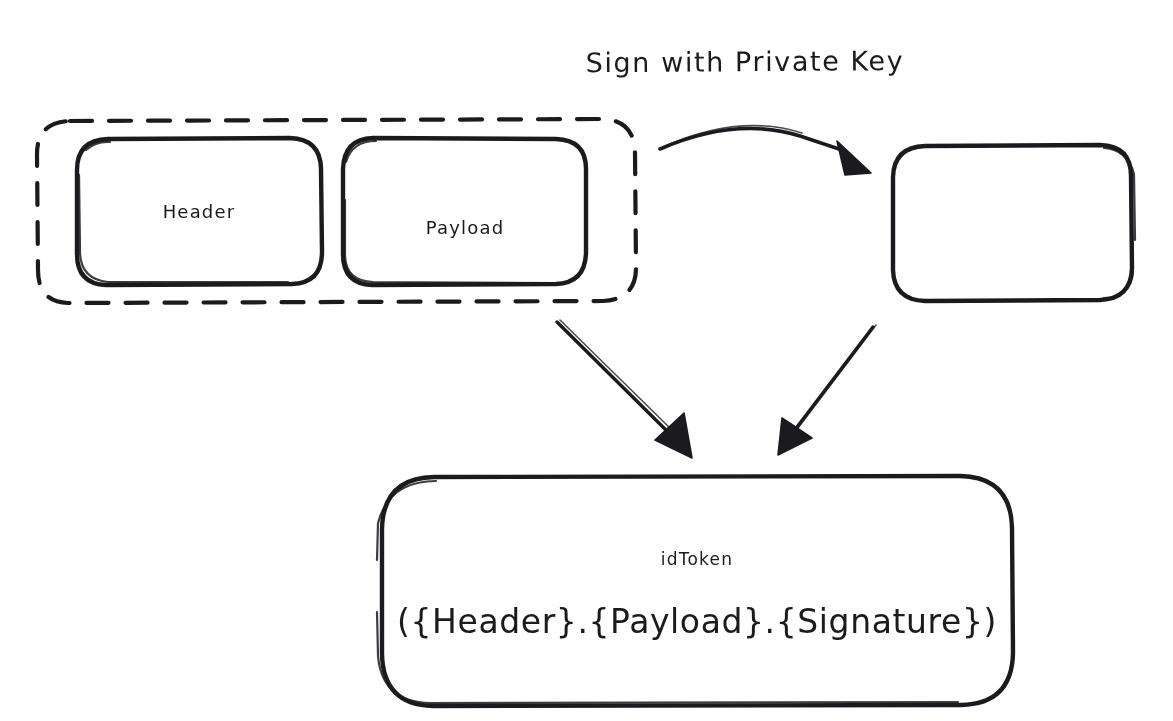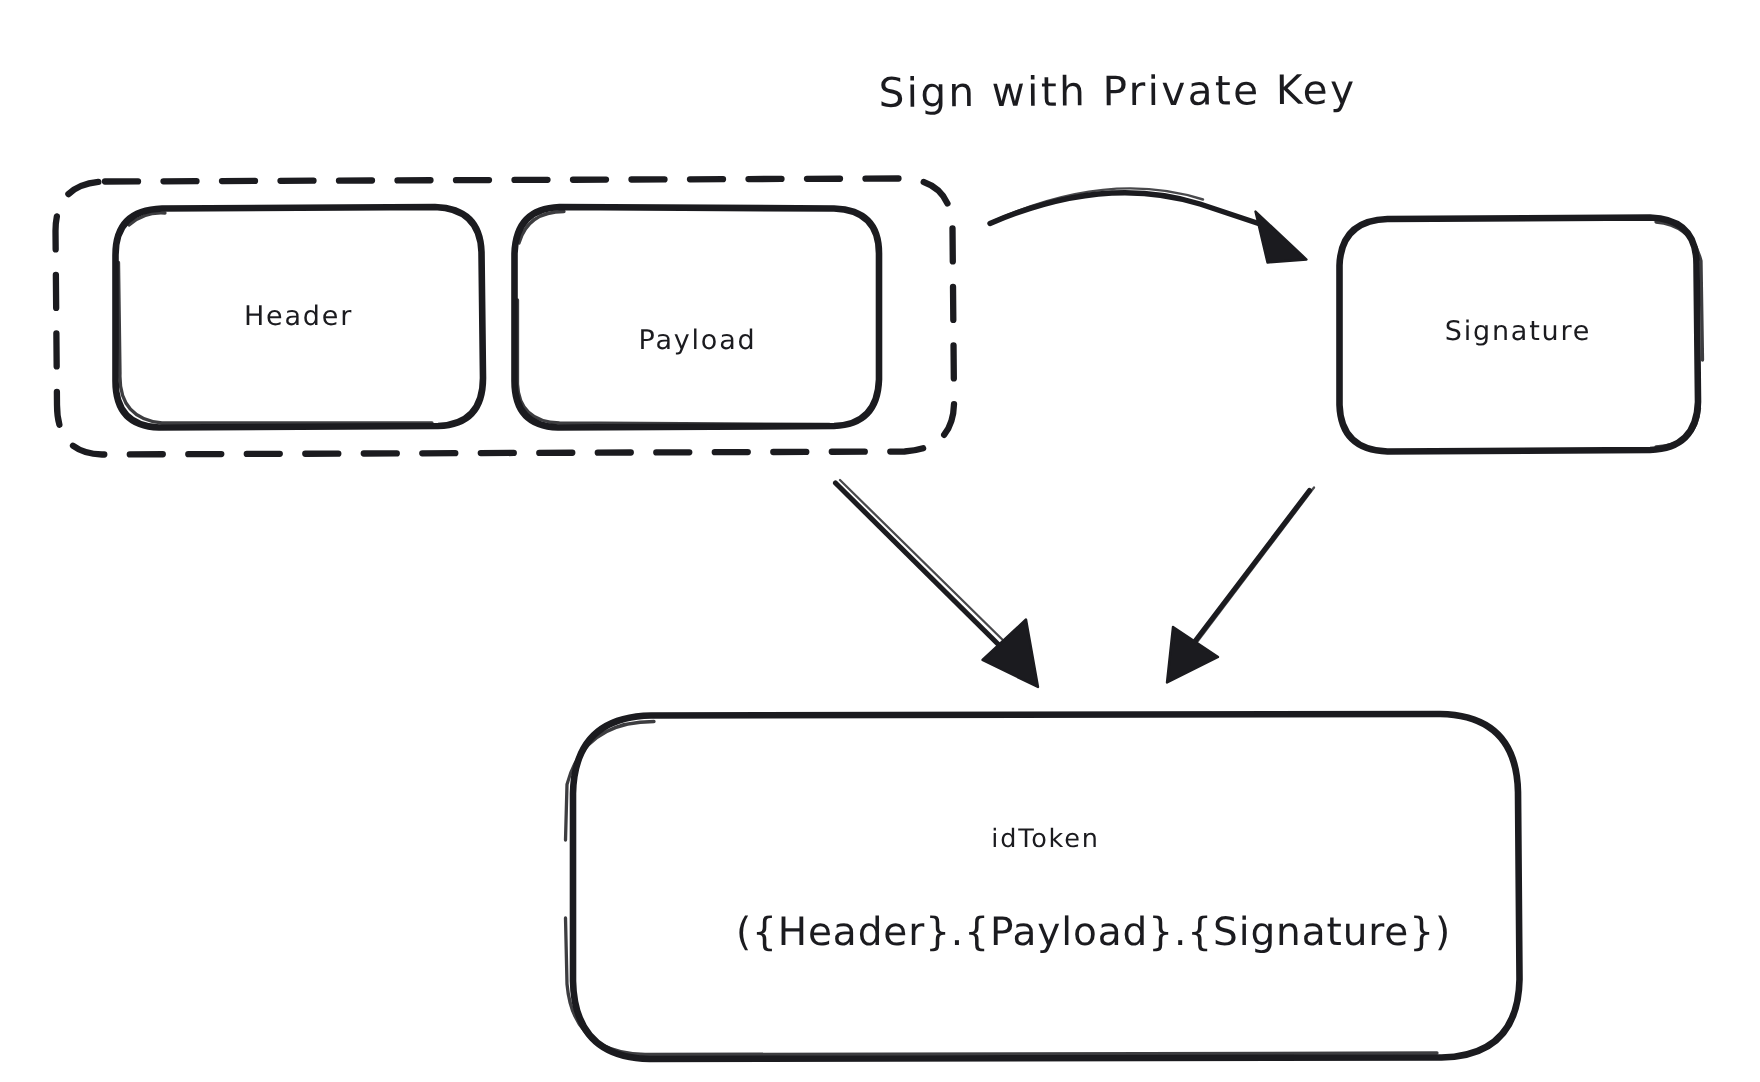"Signature" div.label { html: <div>Signature</div> -> none }
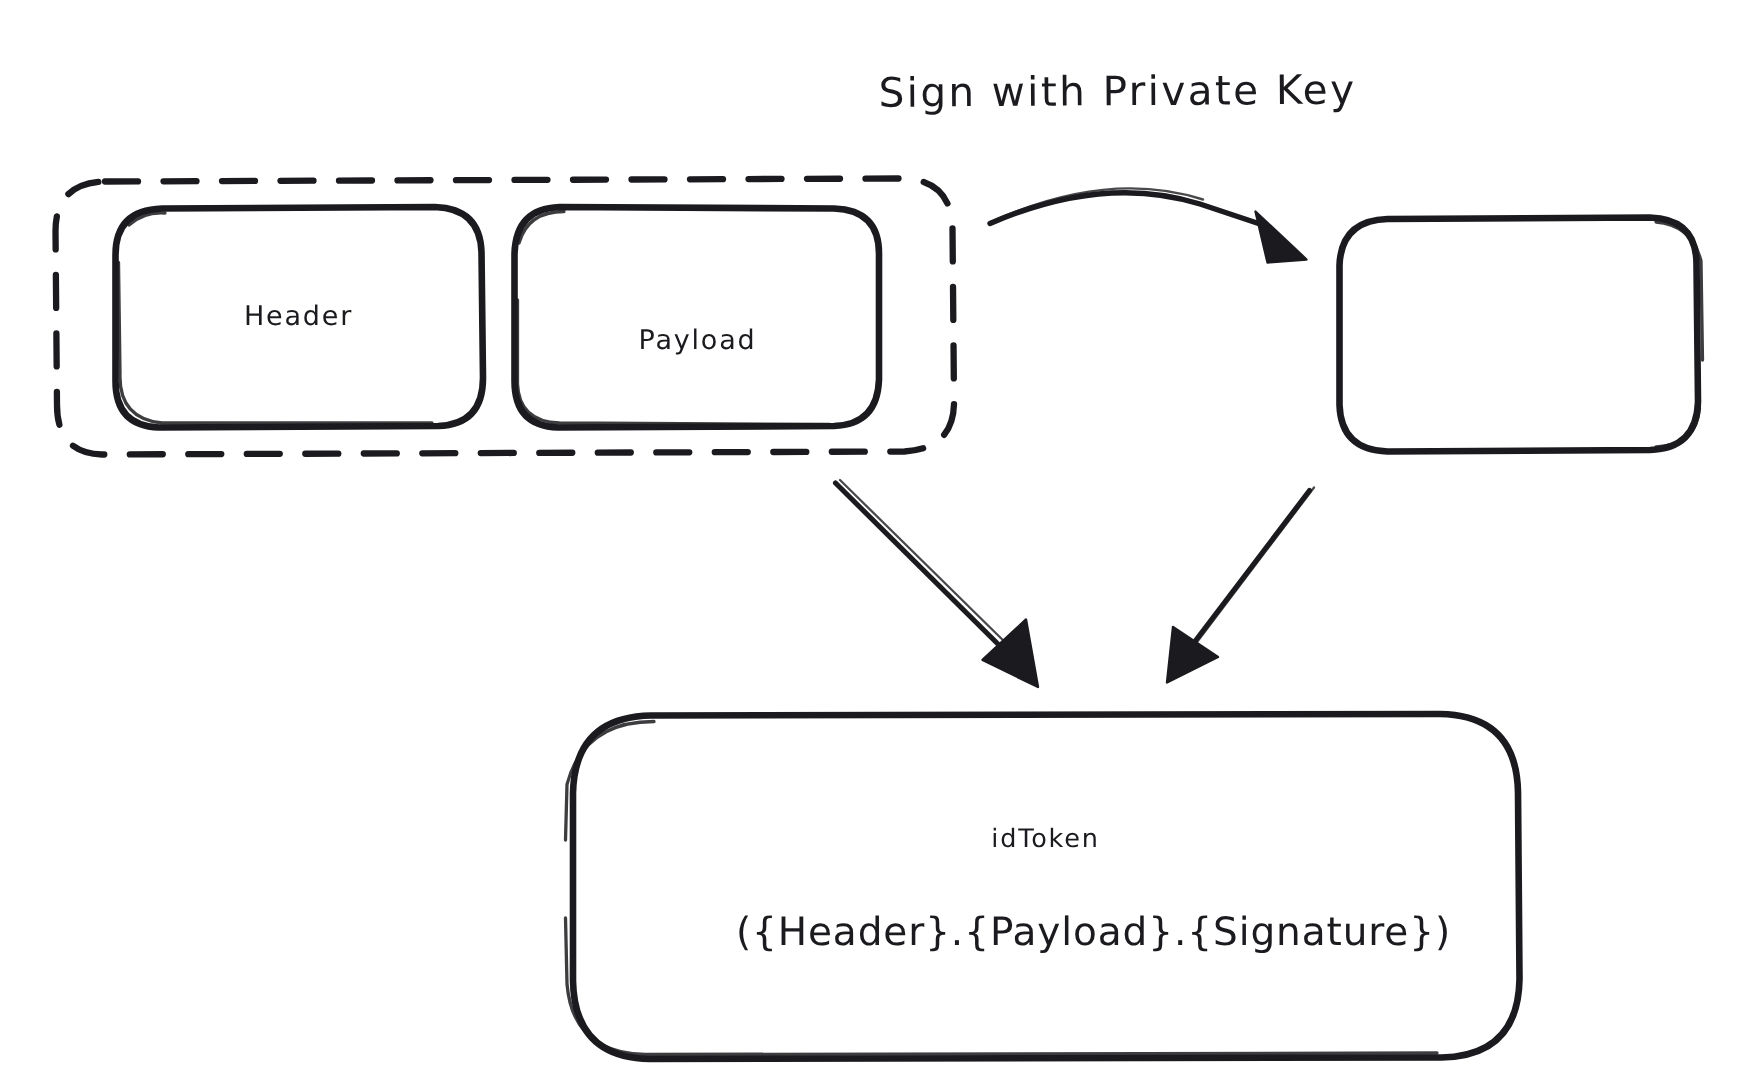"({Header}.{Payload}.{Signature})" #token-parts { font-size: 26px -> 33px; margin-left: 32px -> none }
